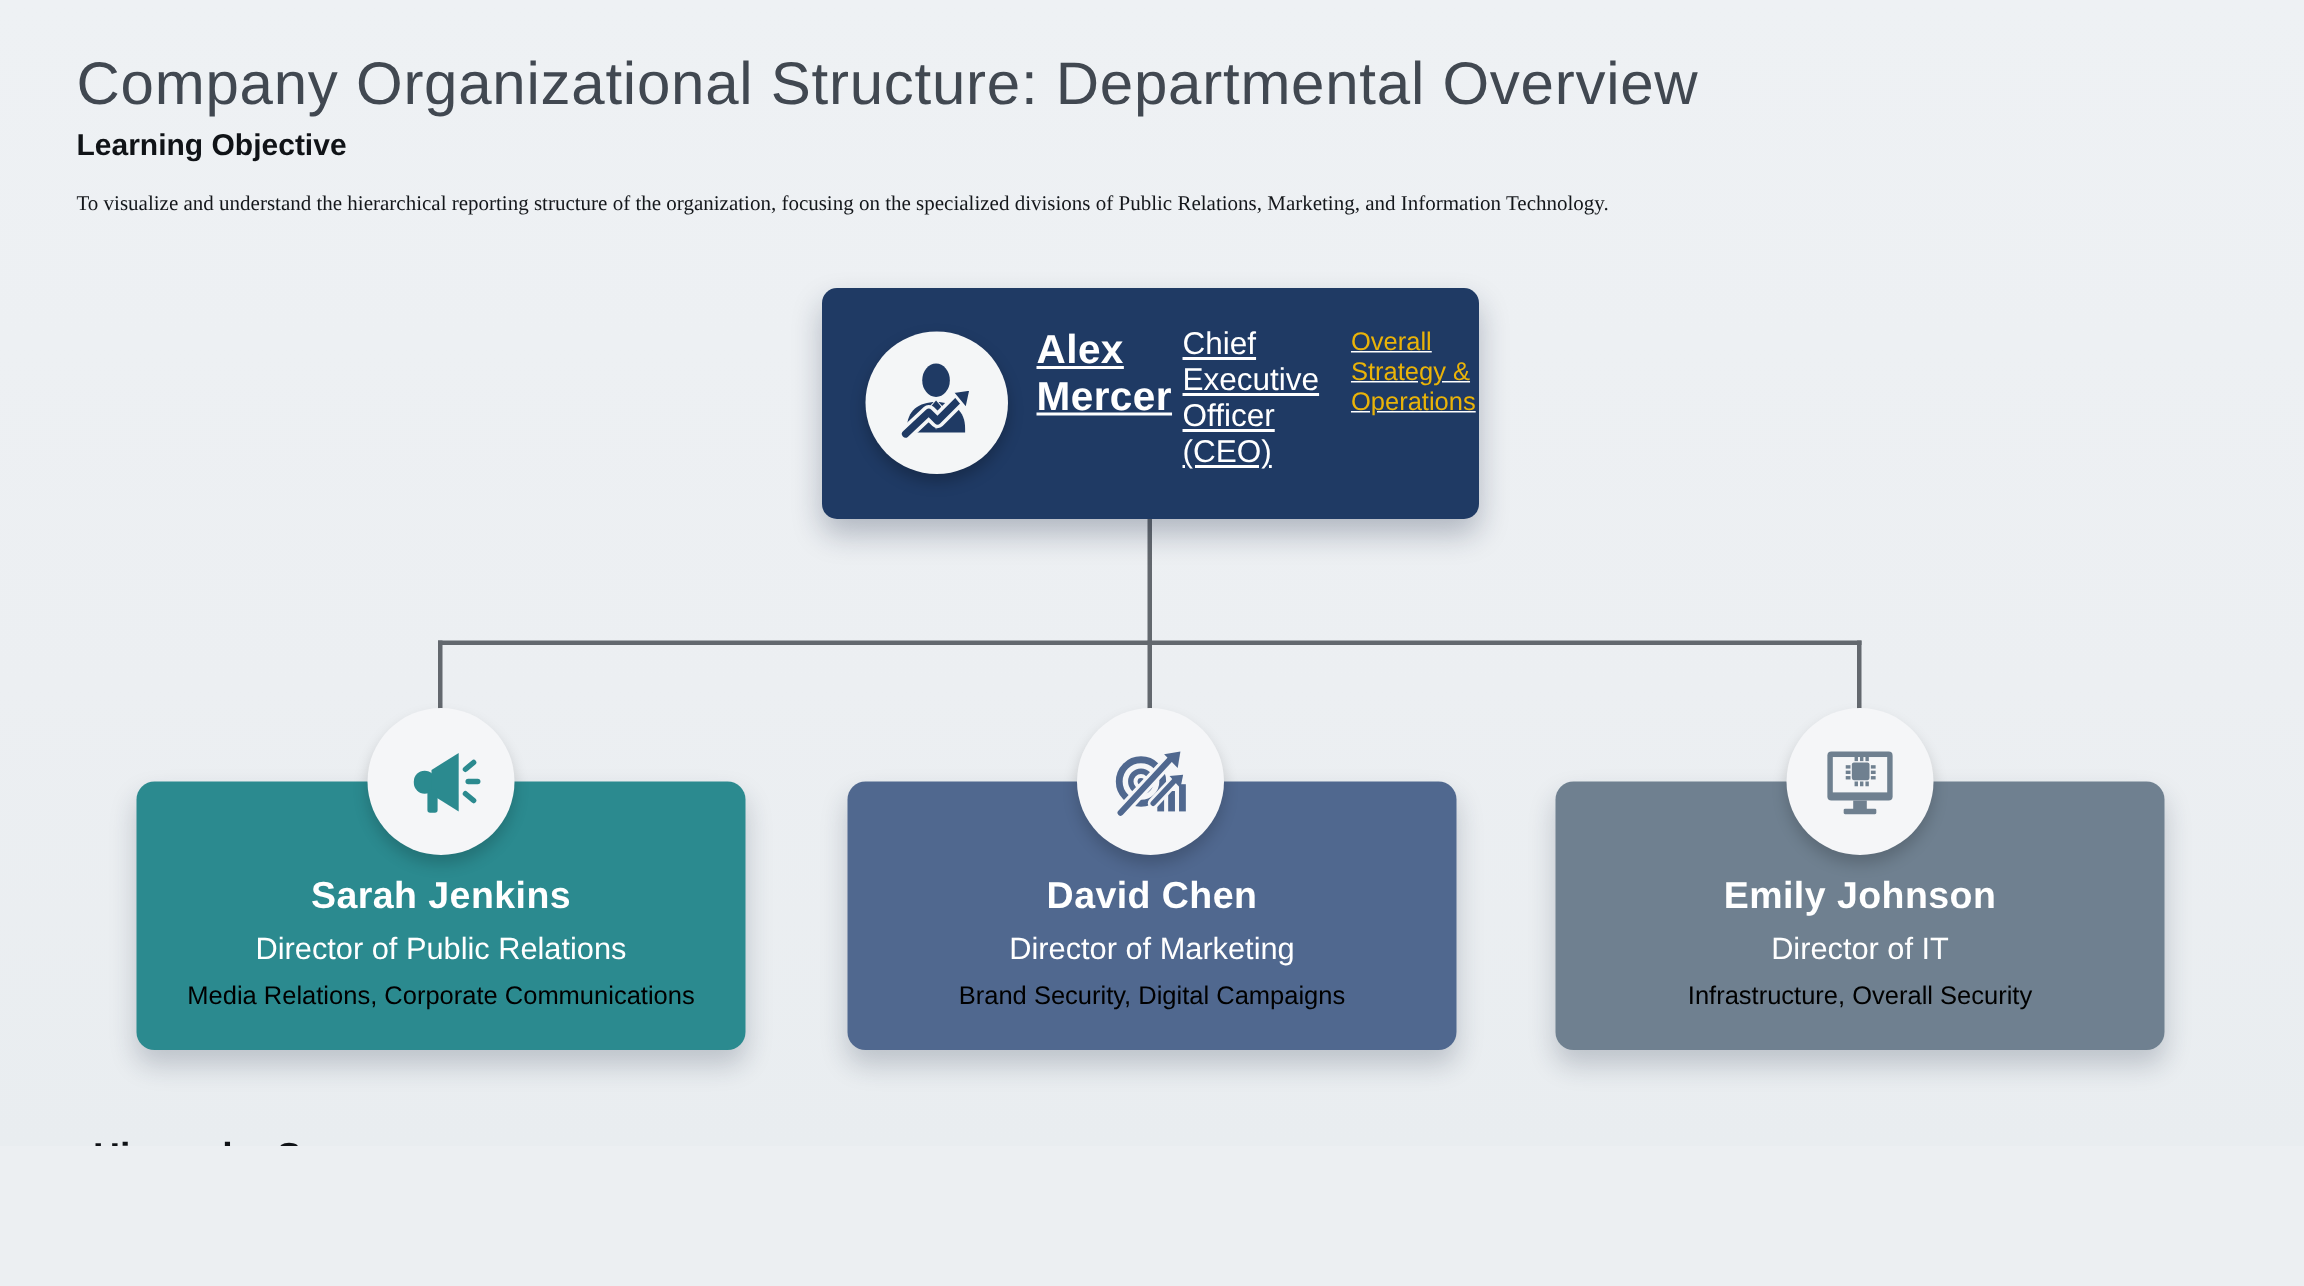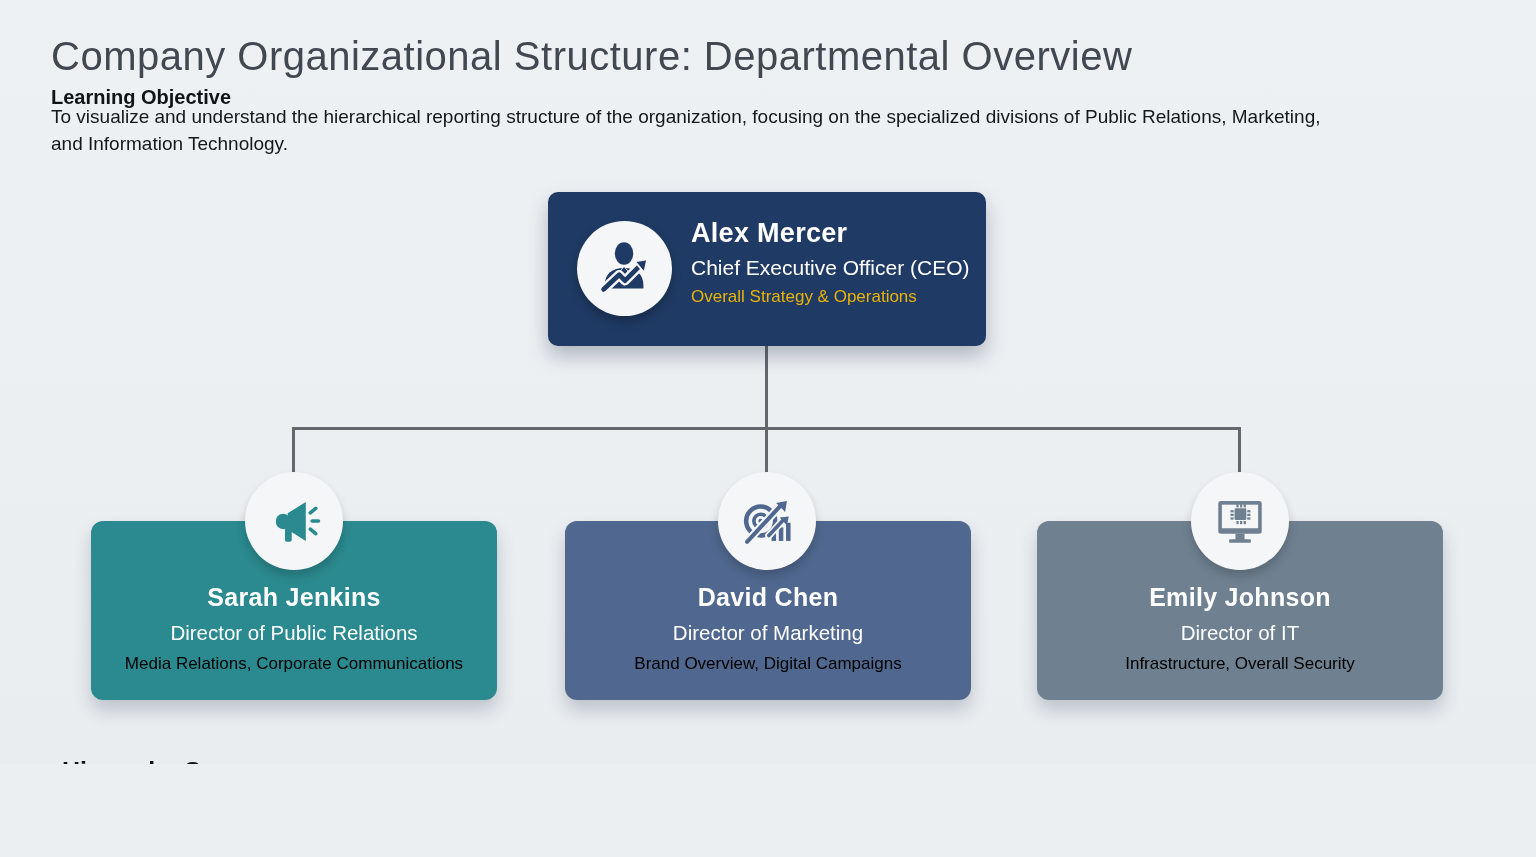"To visualize and understand the" .lo-text { font-family: none -> Liberation Serif, serif; font-size: 19px -> 14px; top: 104px -> 124px }
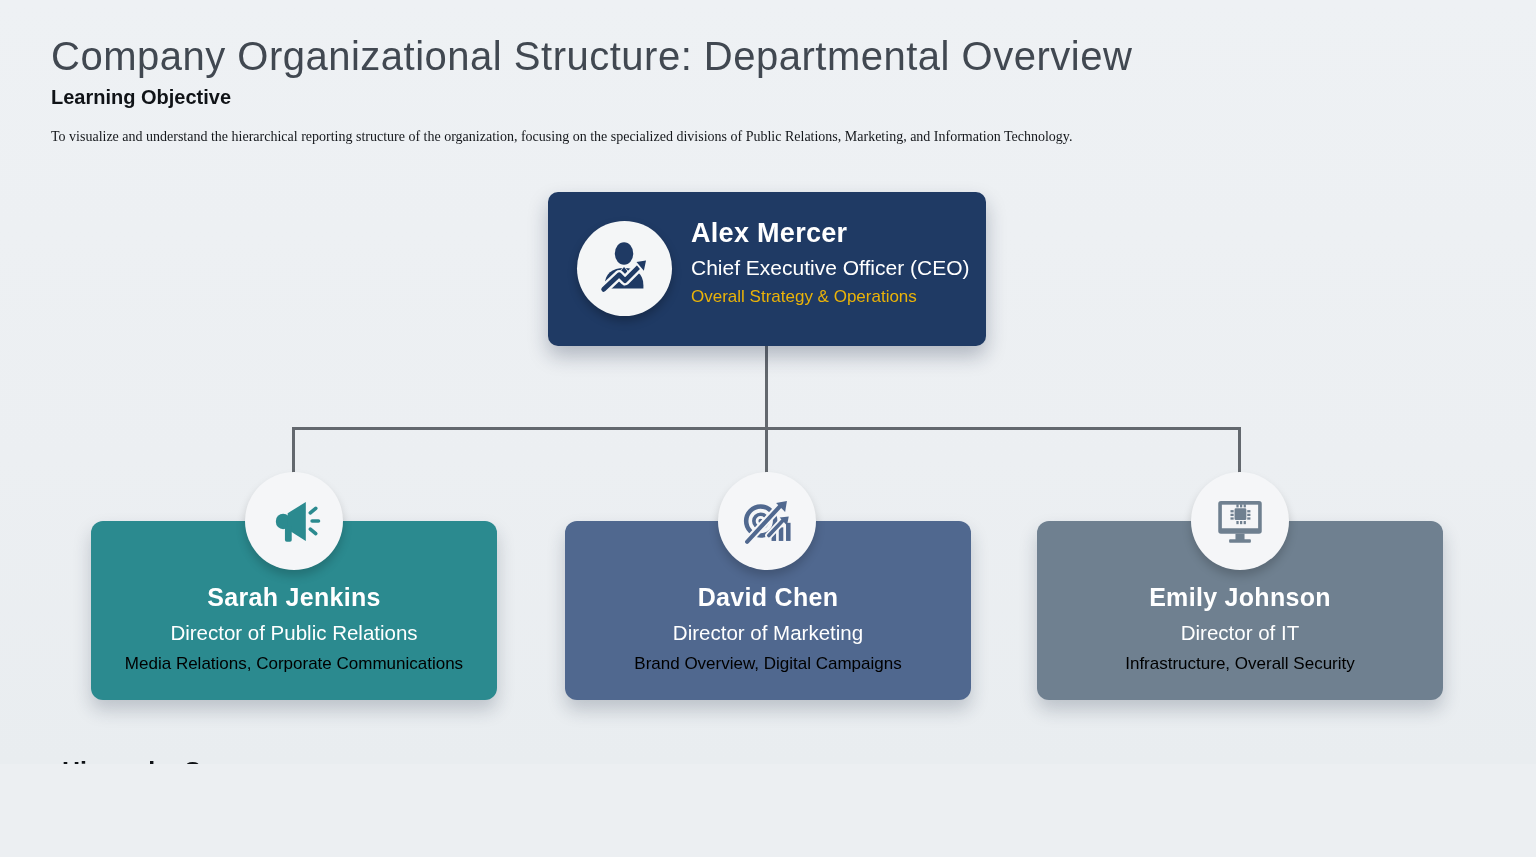"Alex Mercer" .ceo-text { flex-direction: column -> row; text-decoration: none -> underline }
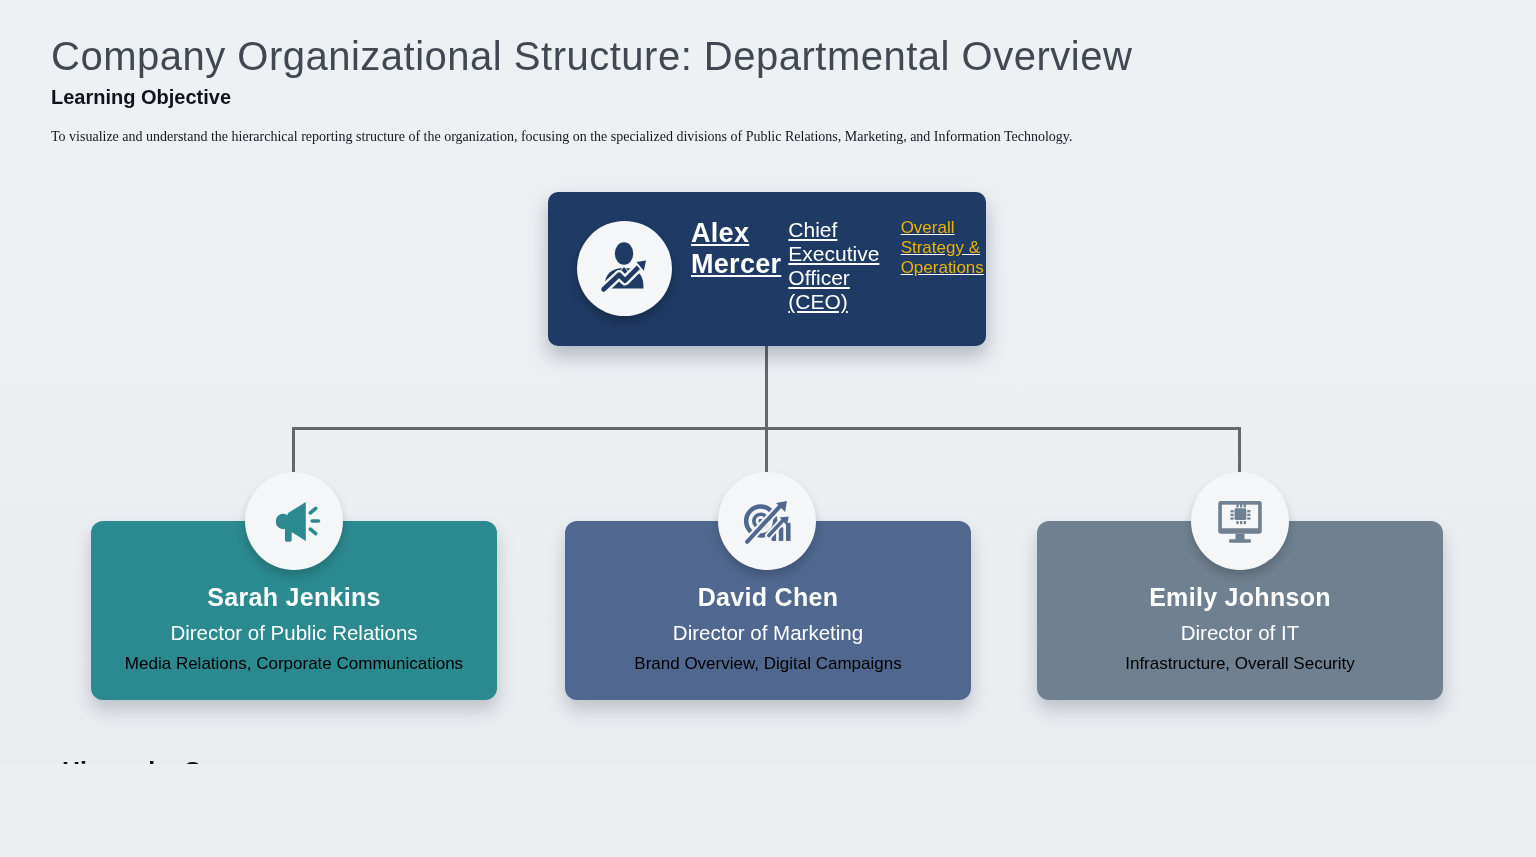"Brand Overview, Digital Campaigns" div.dept-desc { text: Overview -> Security }
